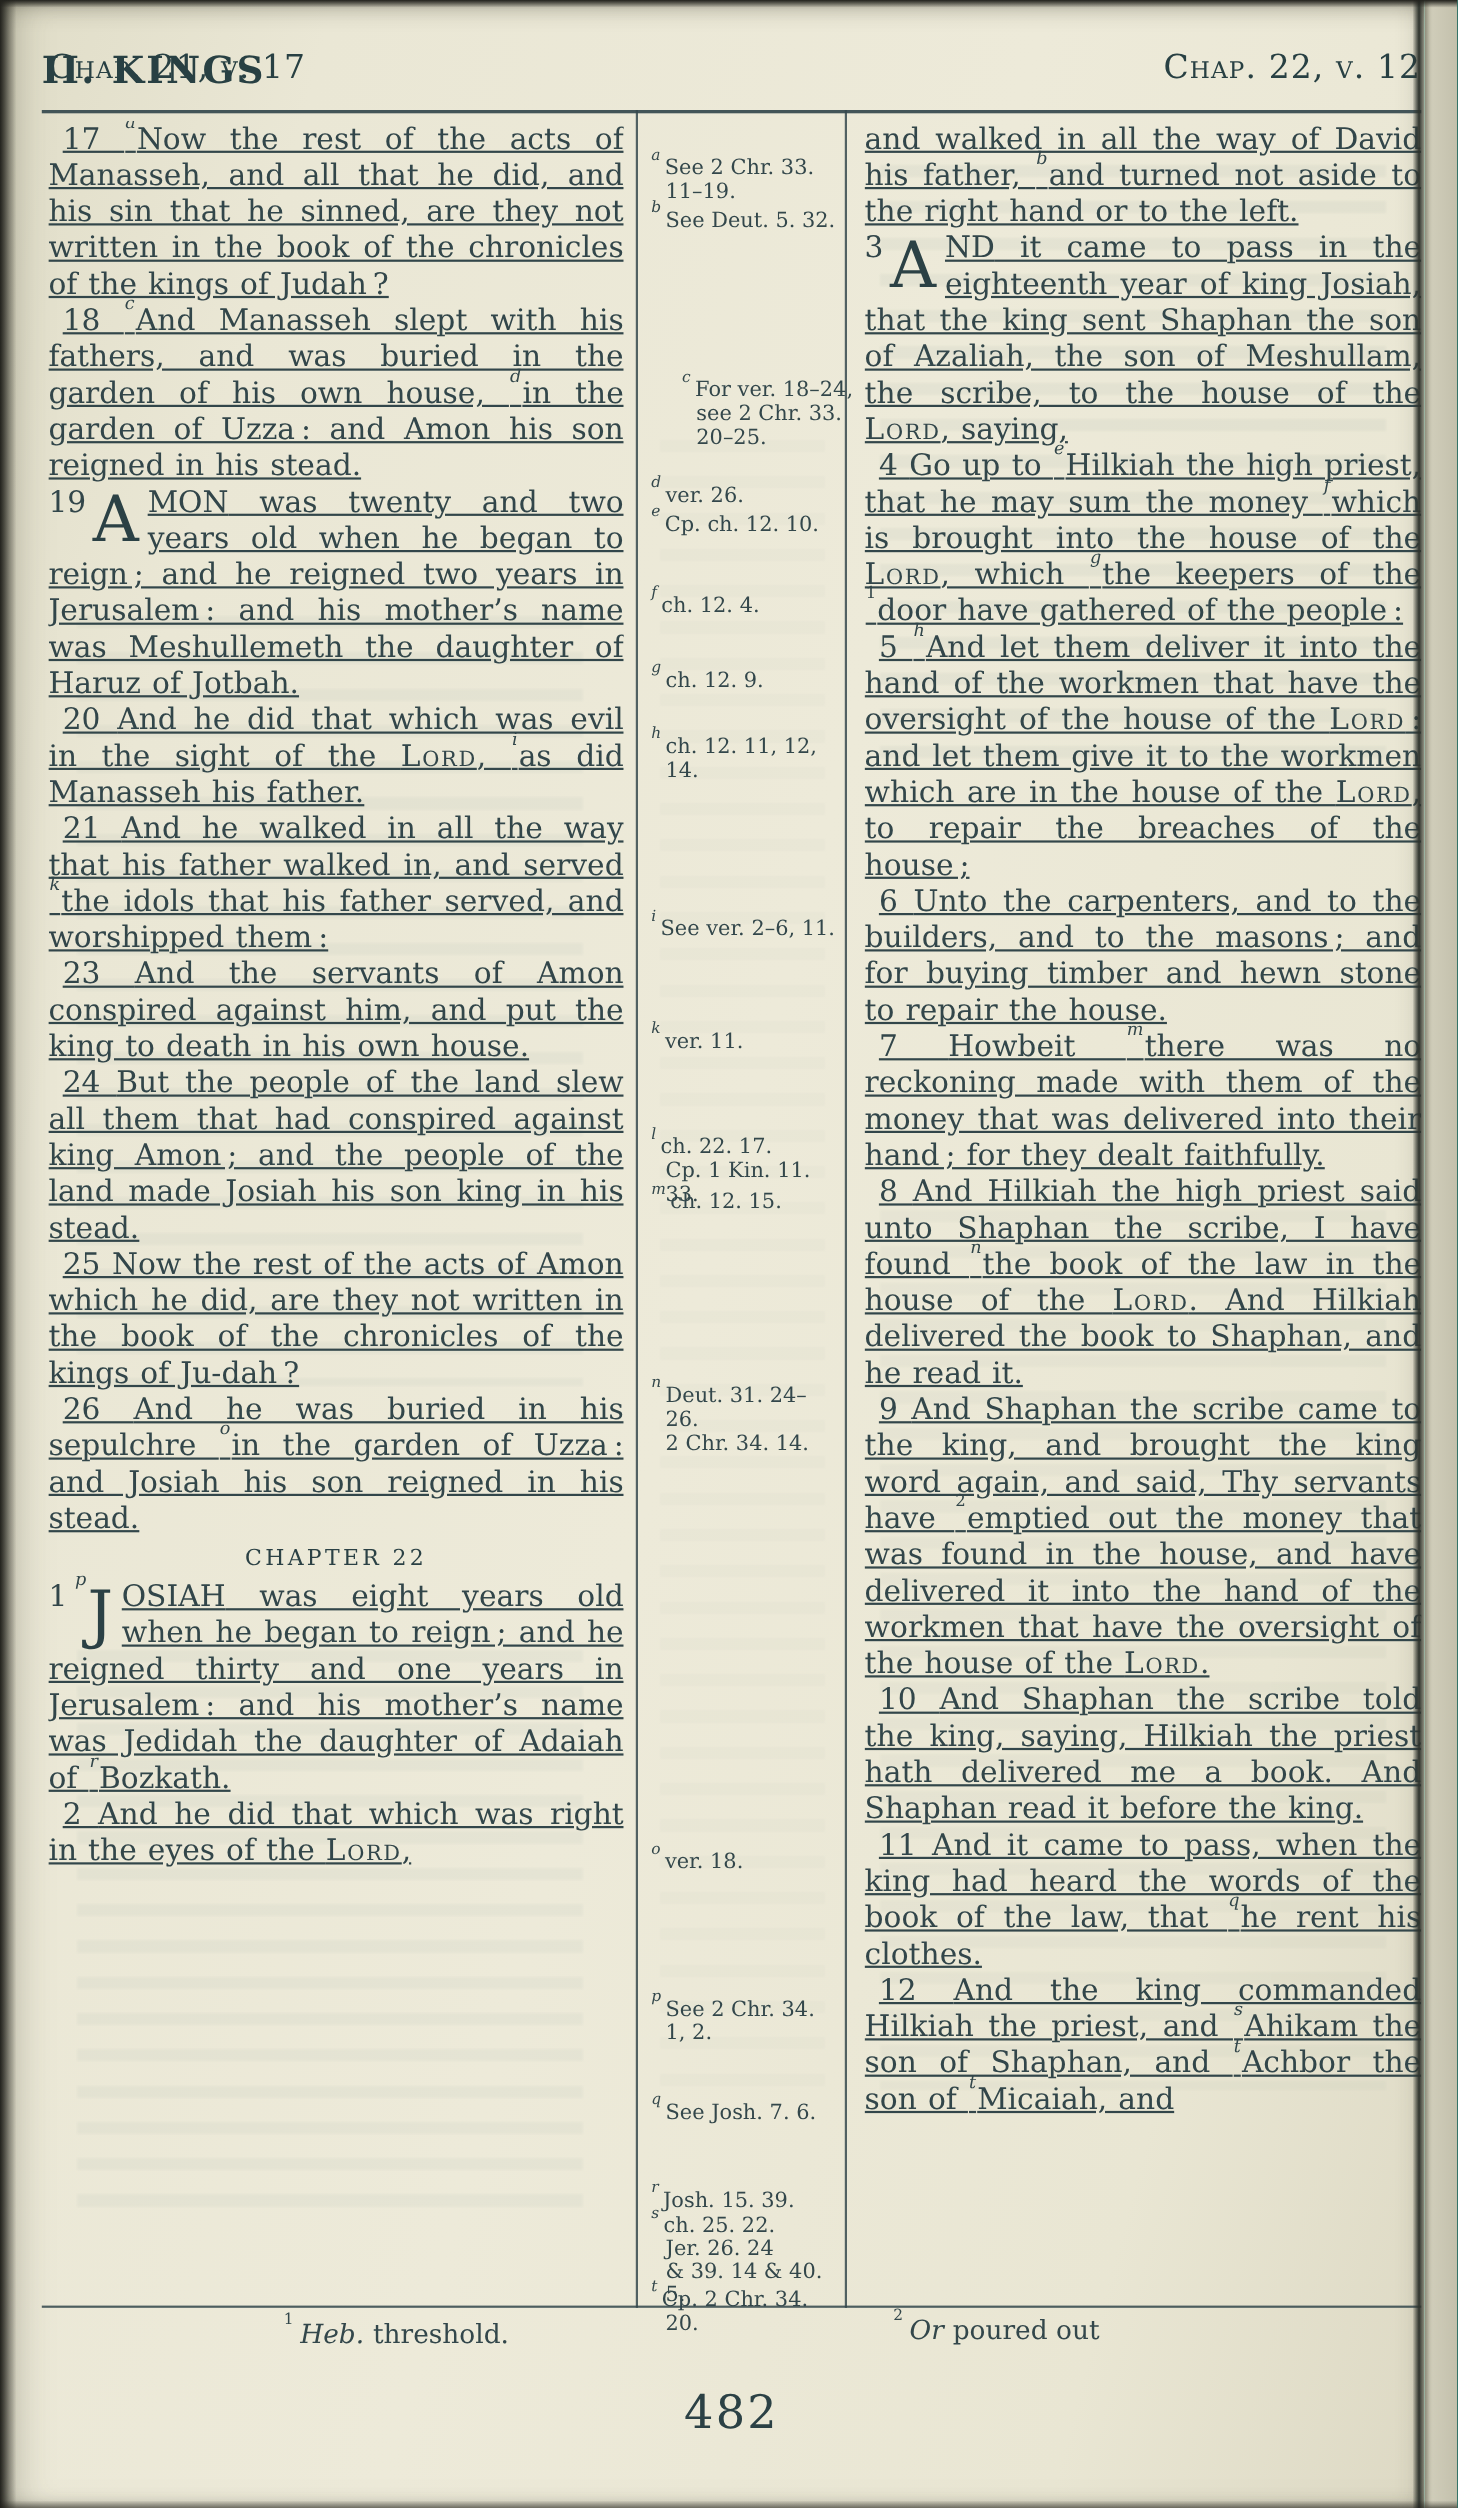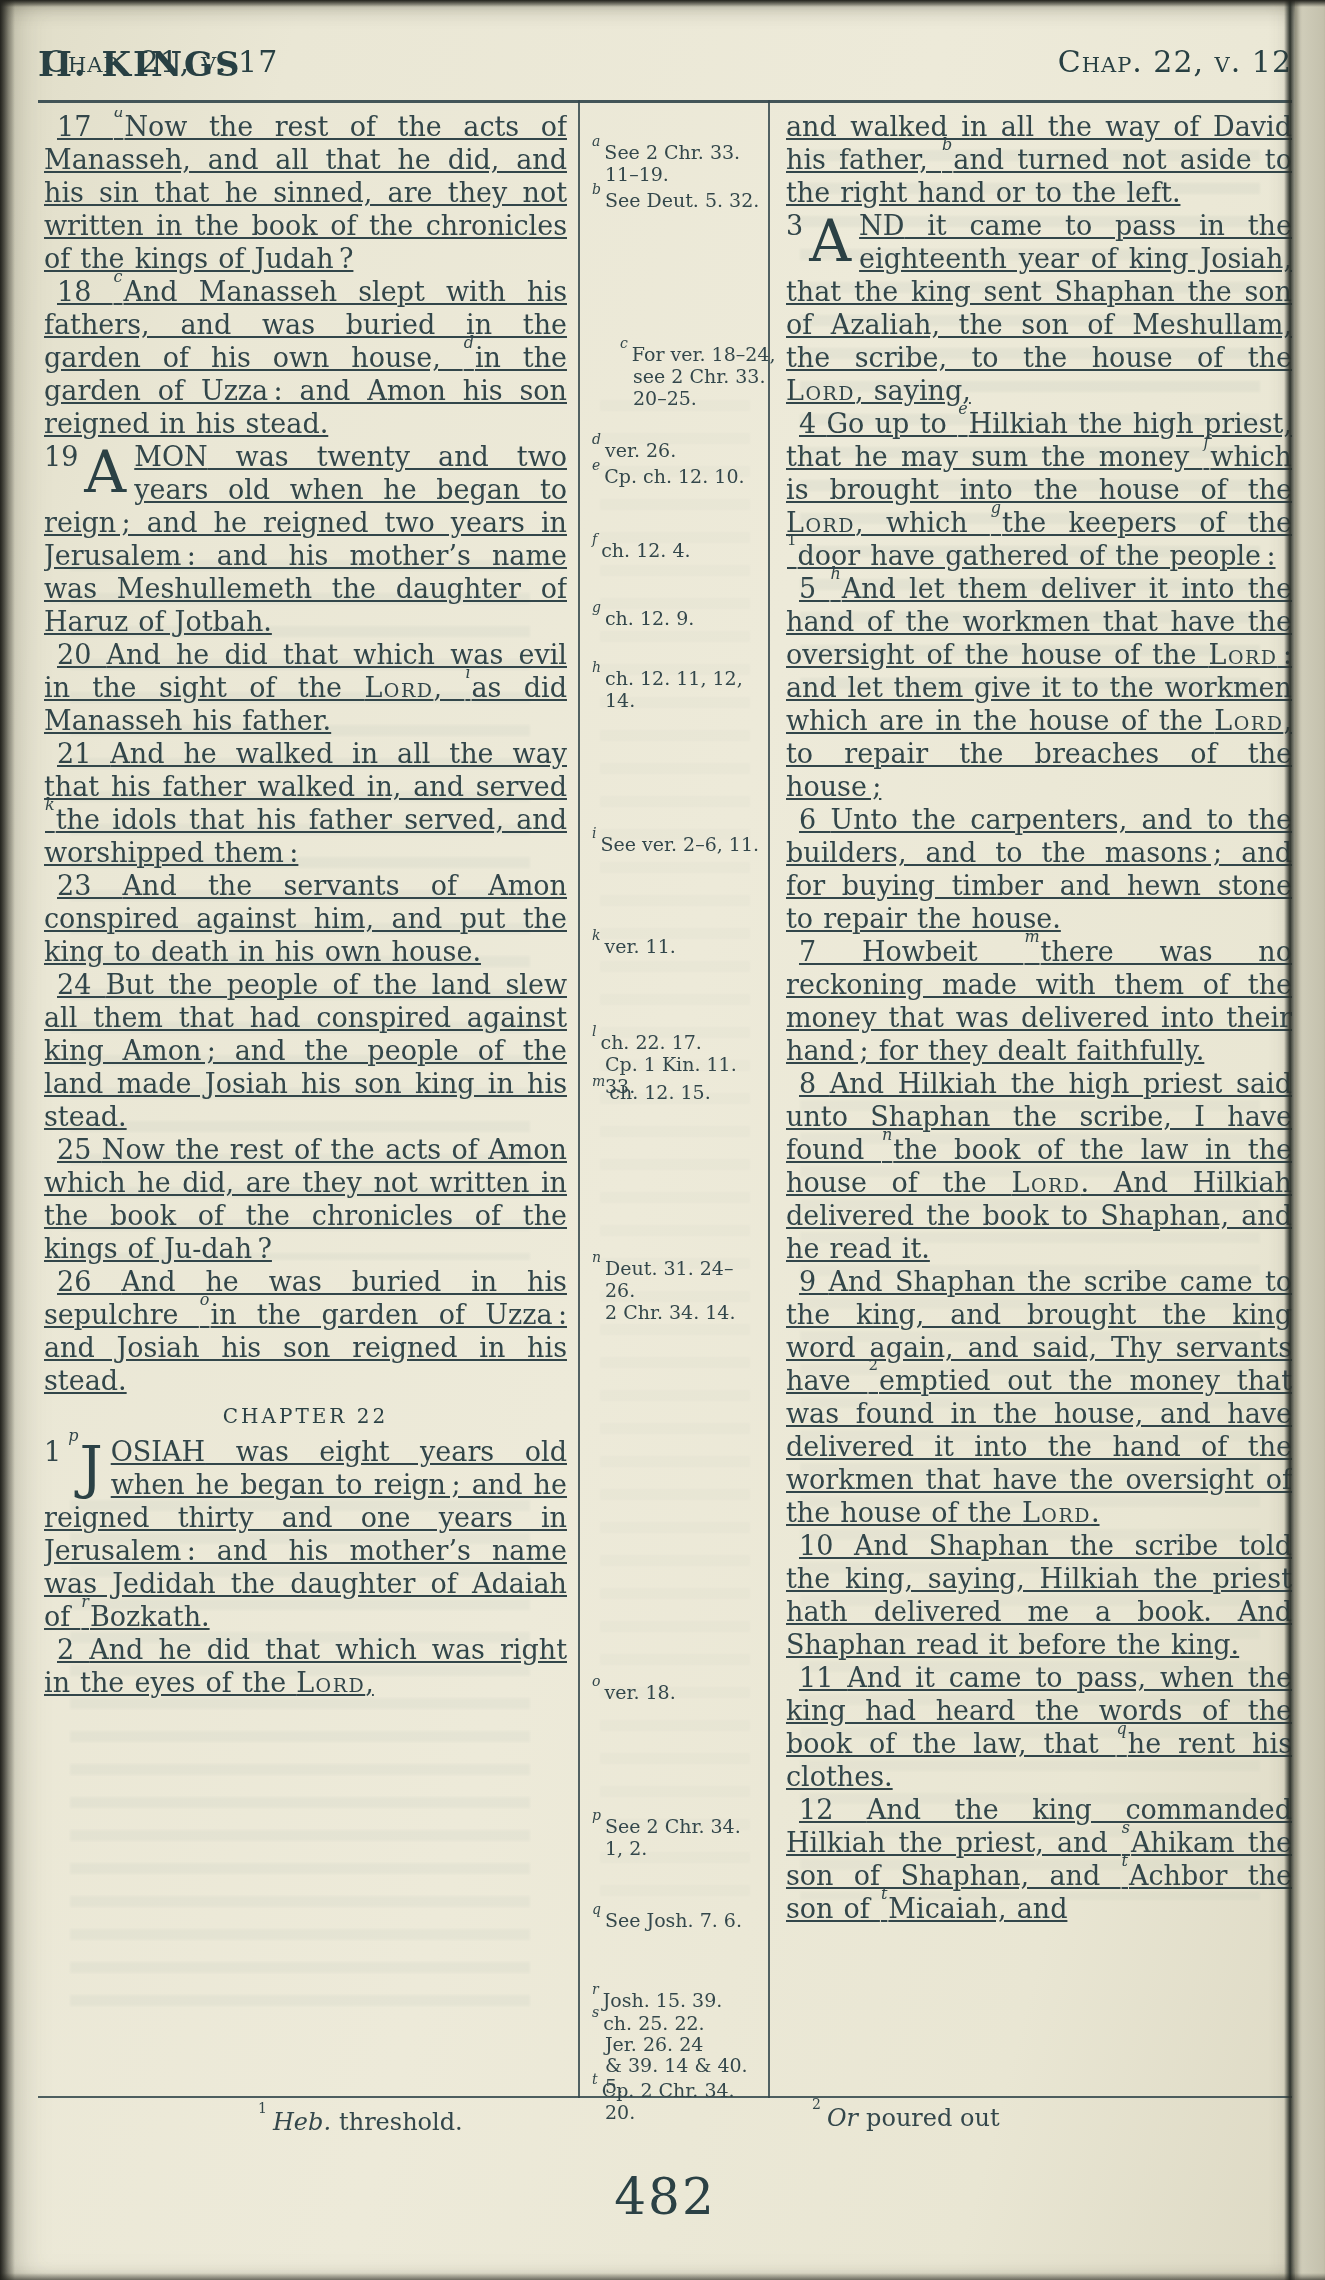"482" .page-number { font-size: 50px -> 42px }
